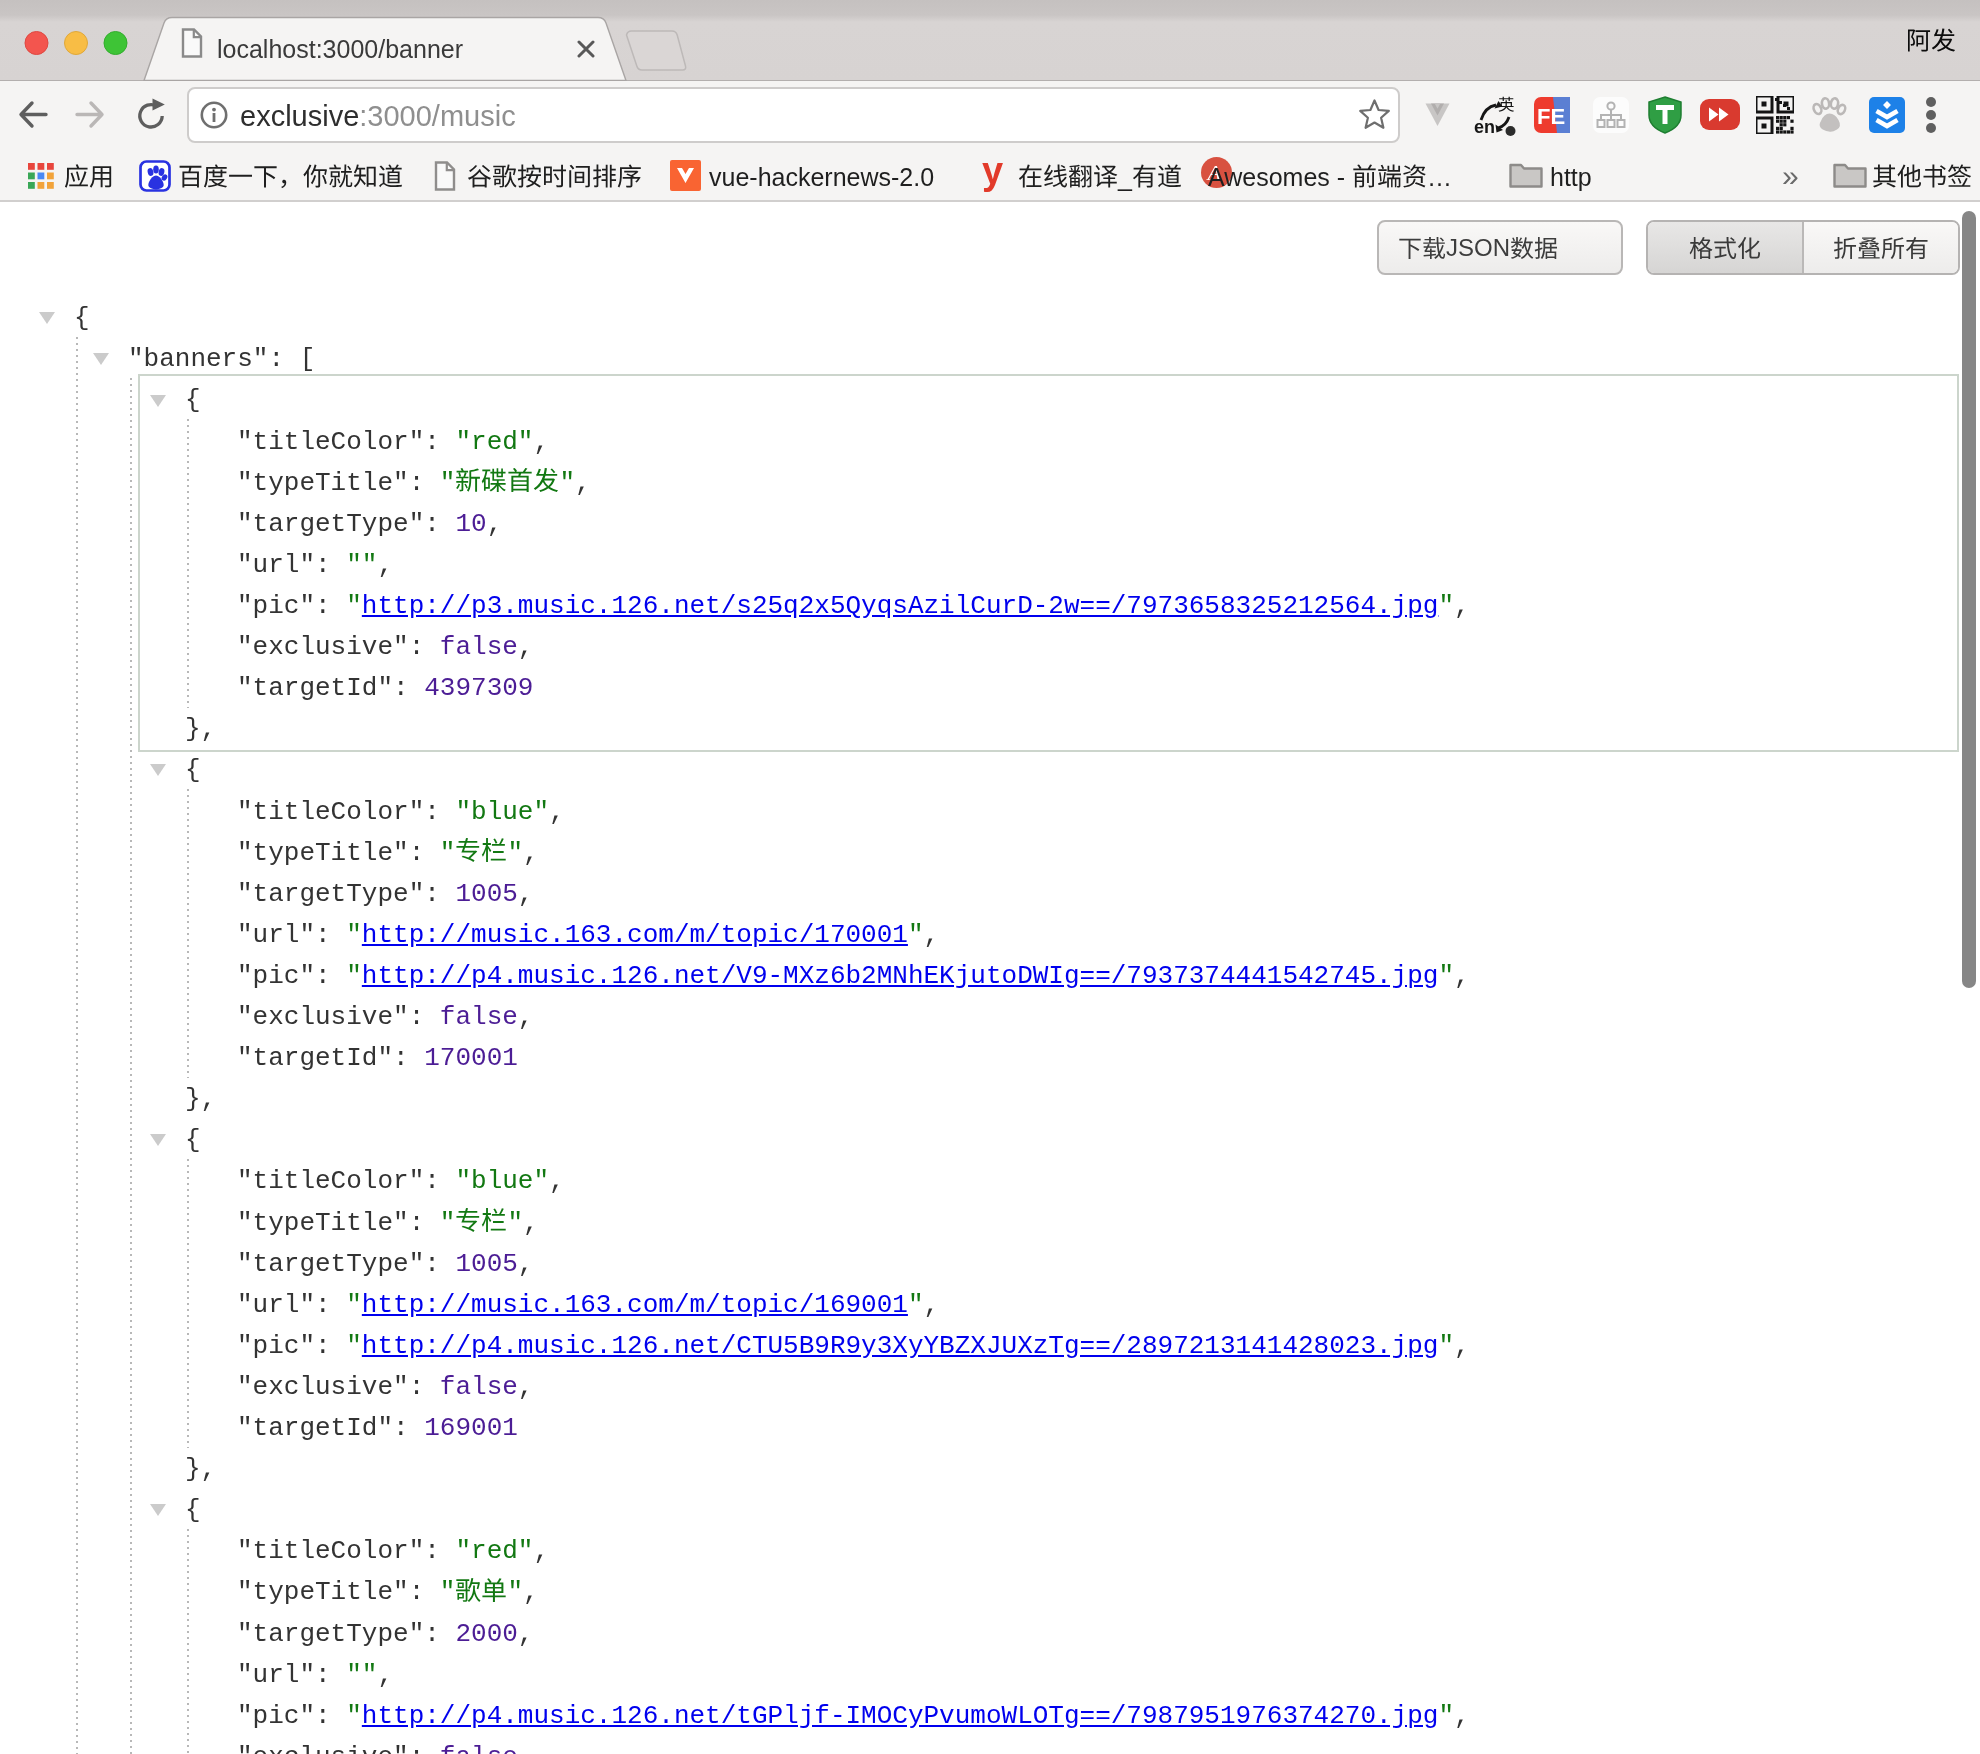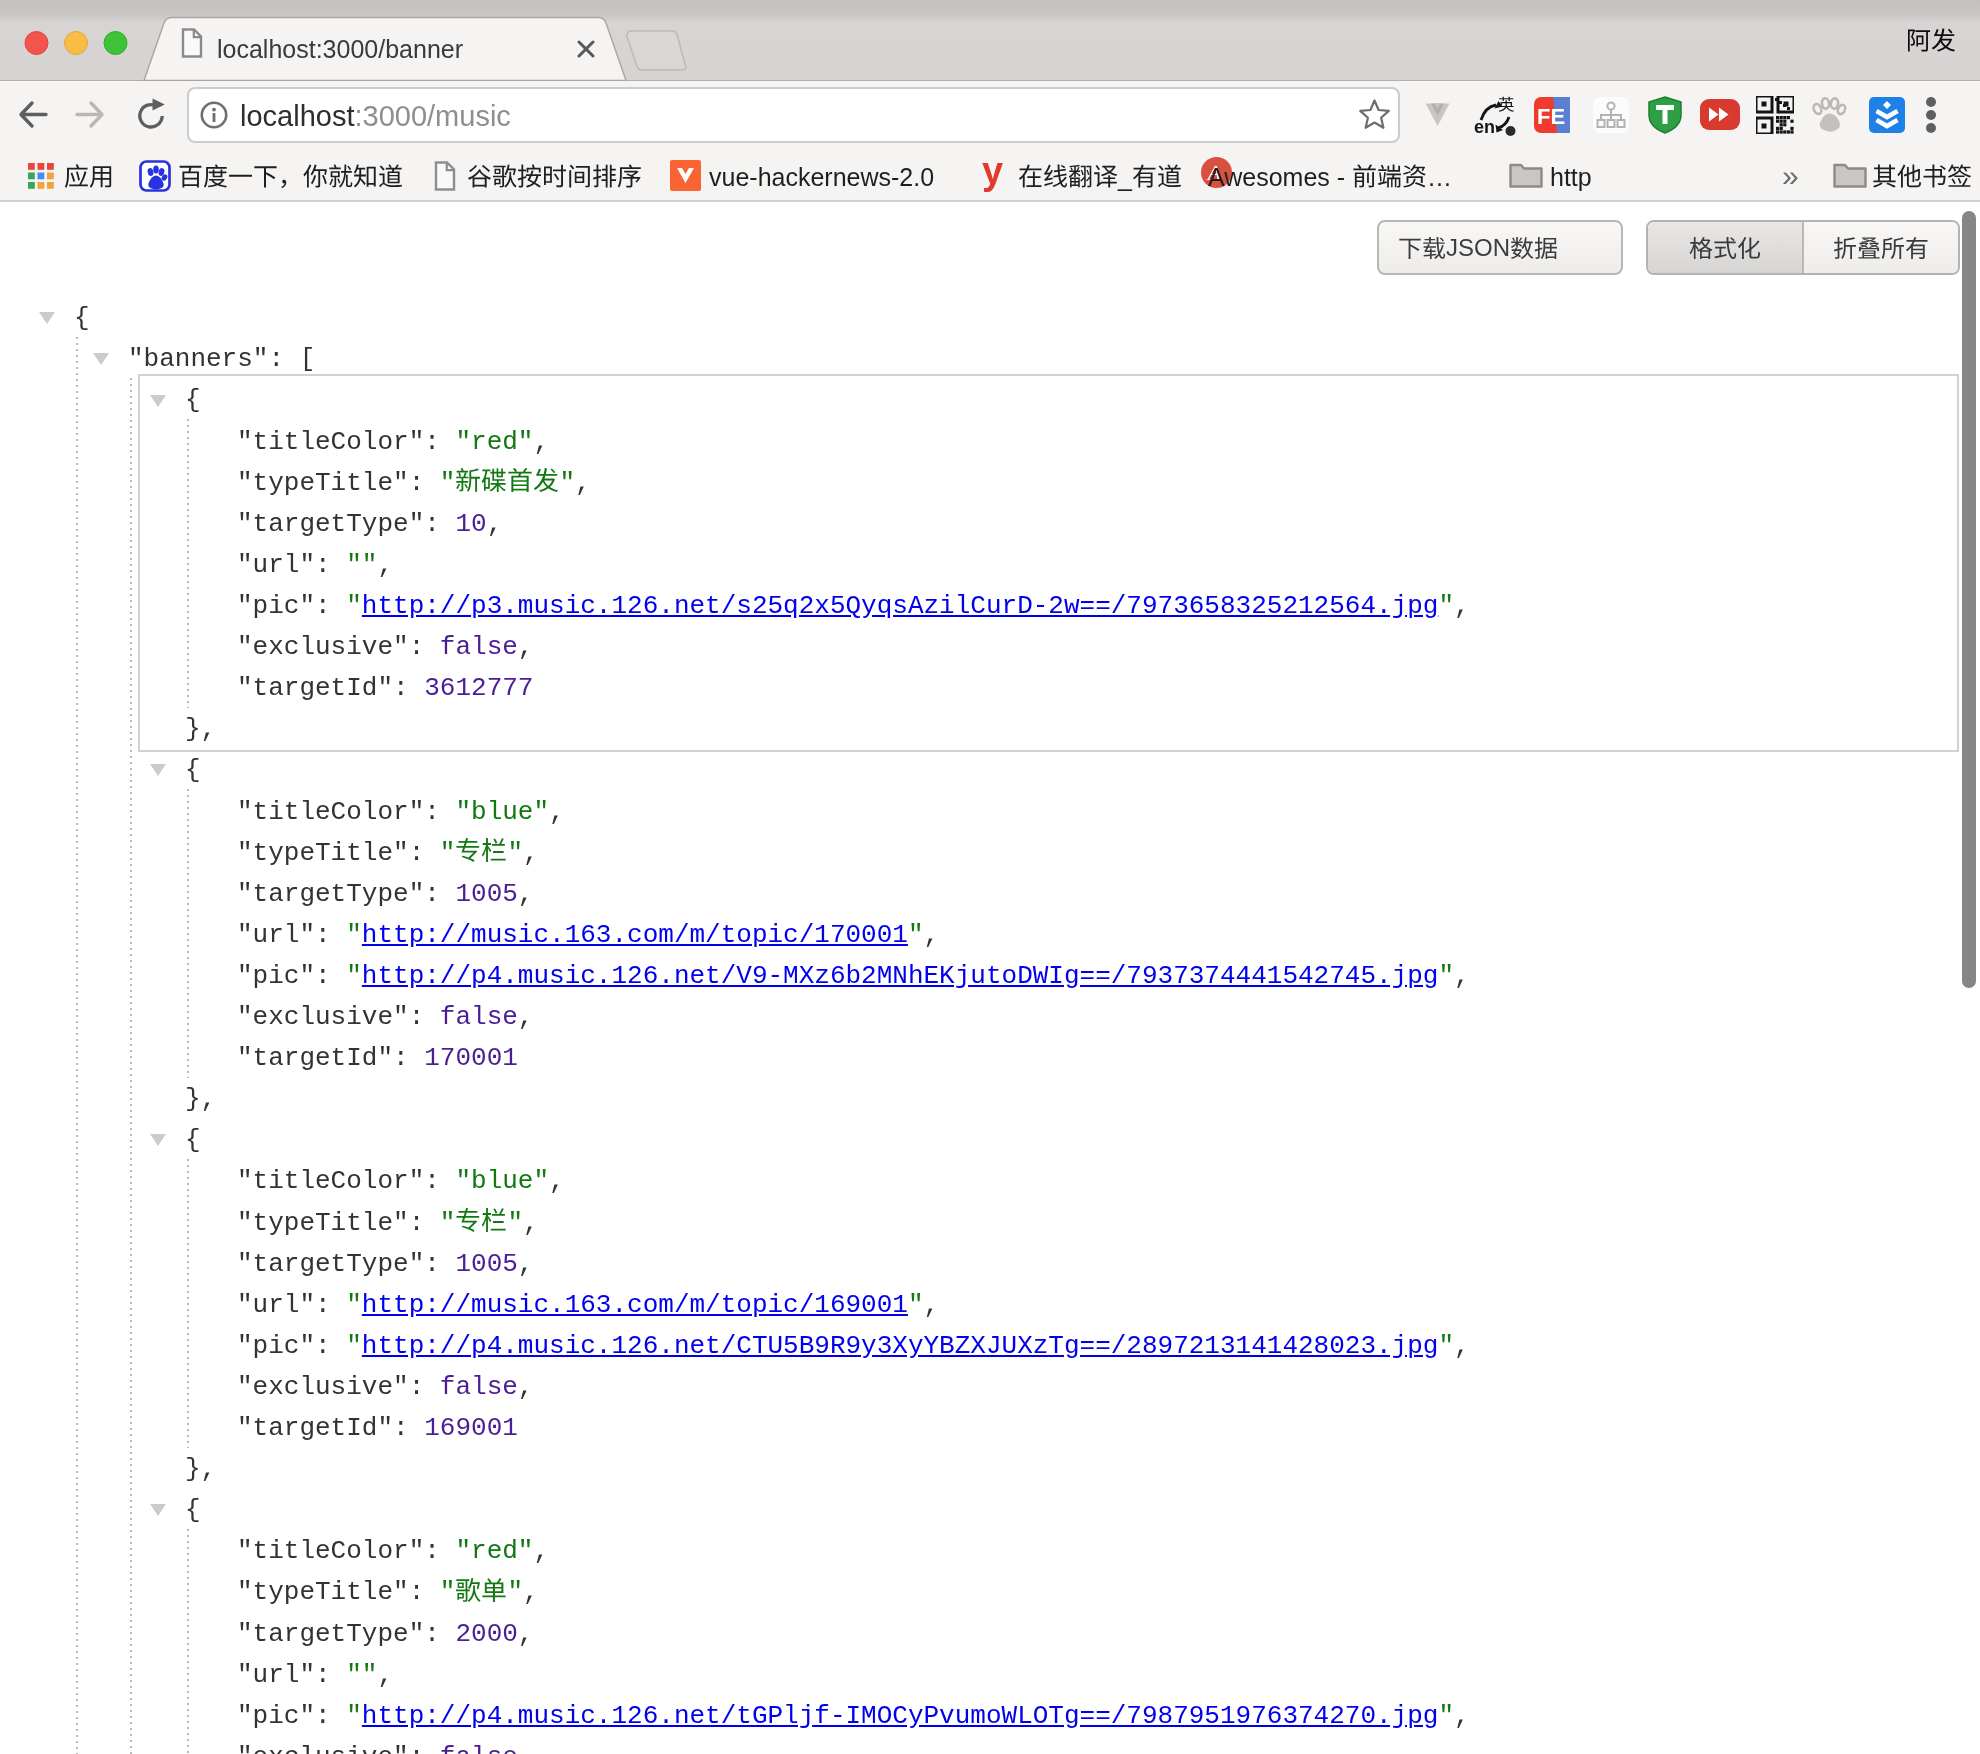"localhost" span.u1 { text: localhost -> exclusive }
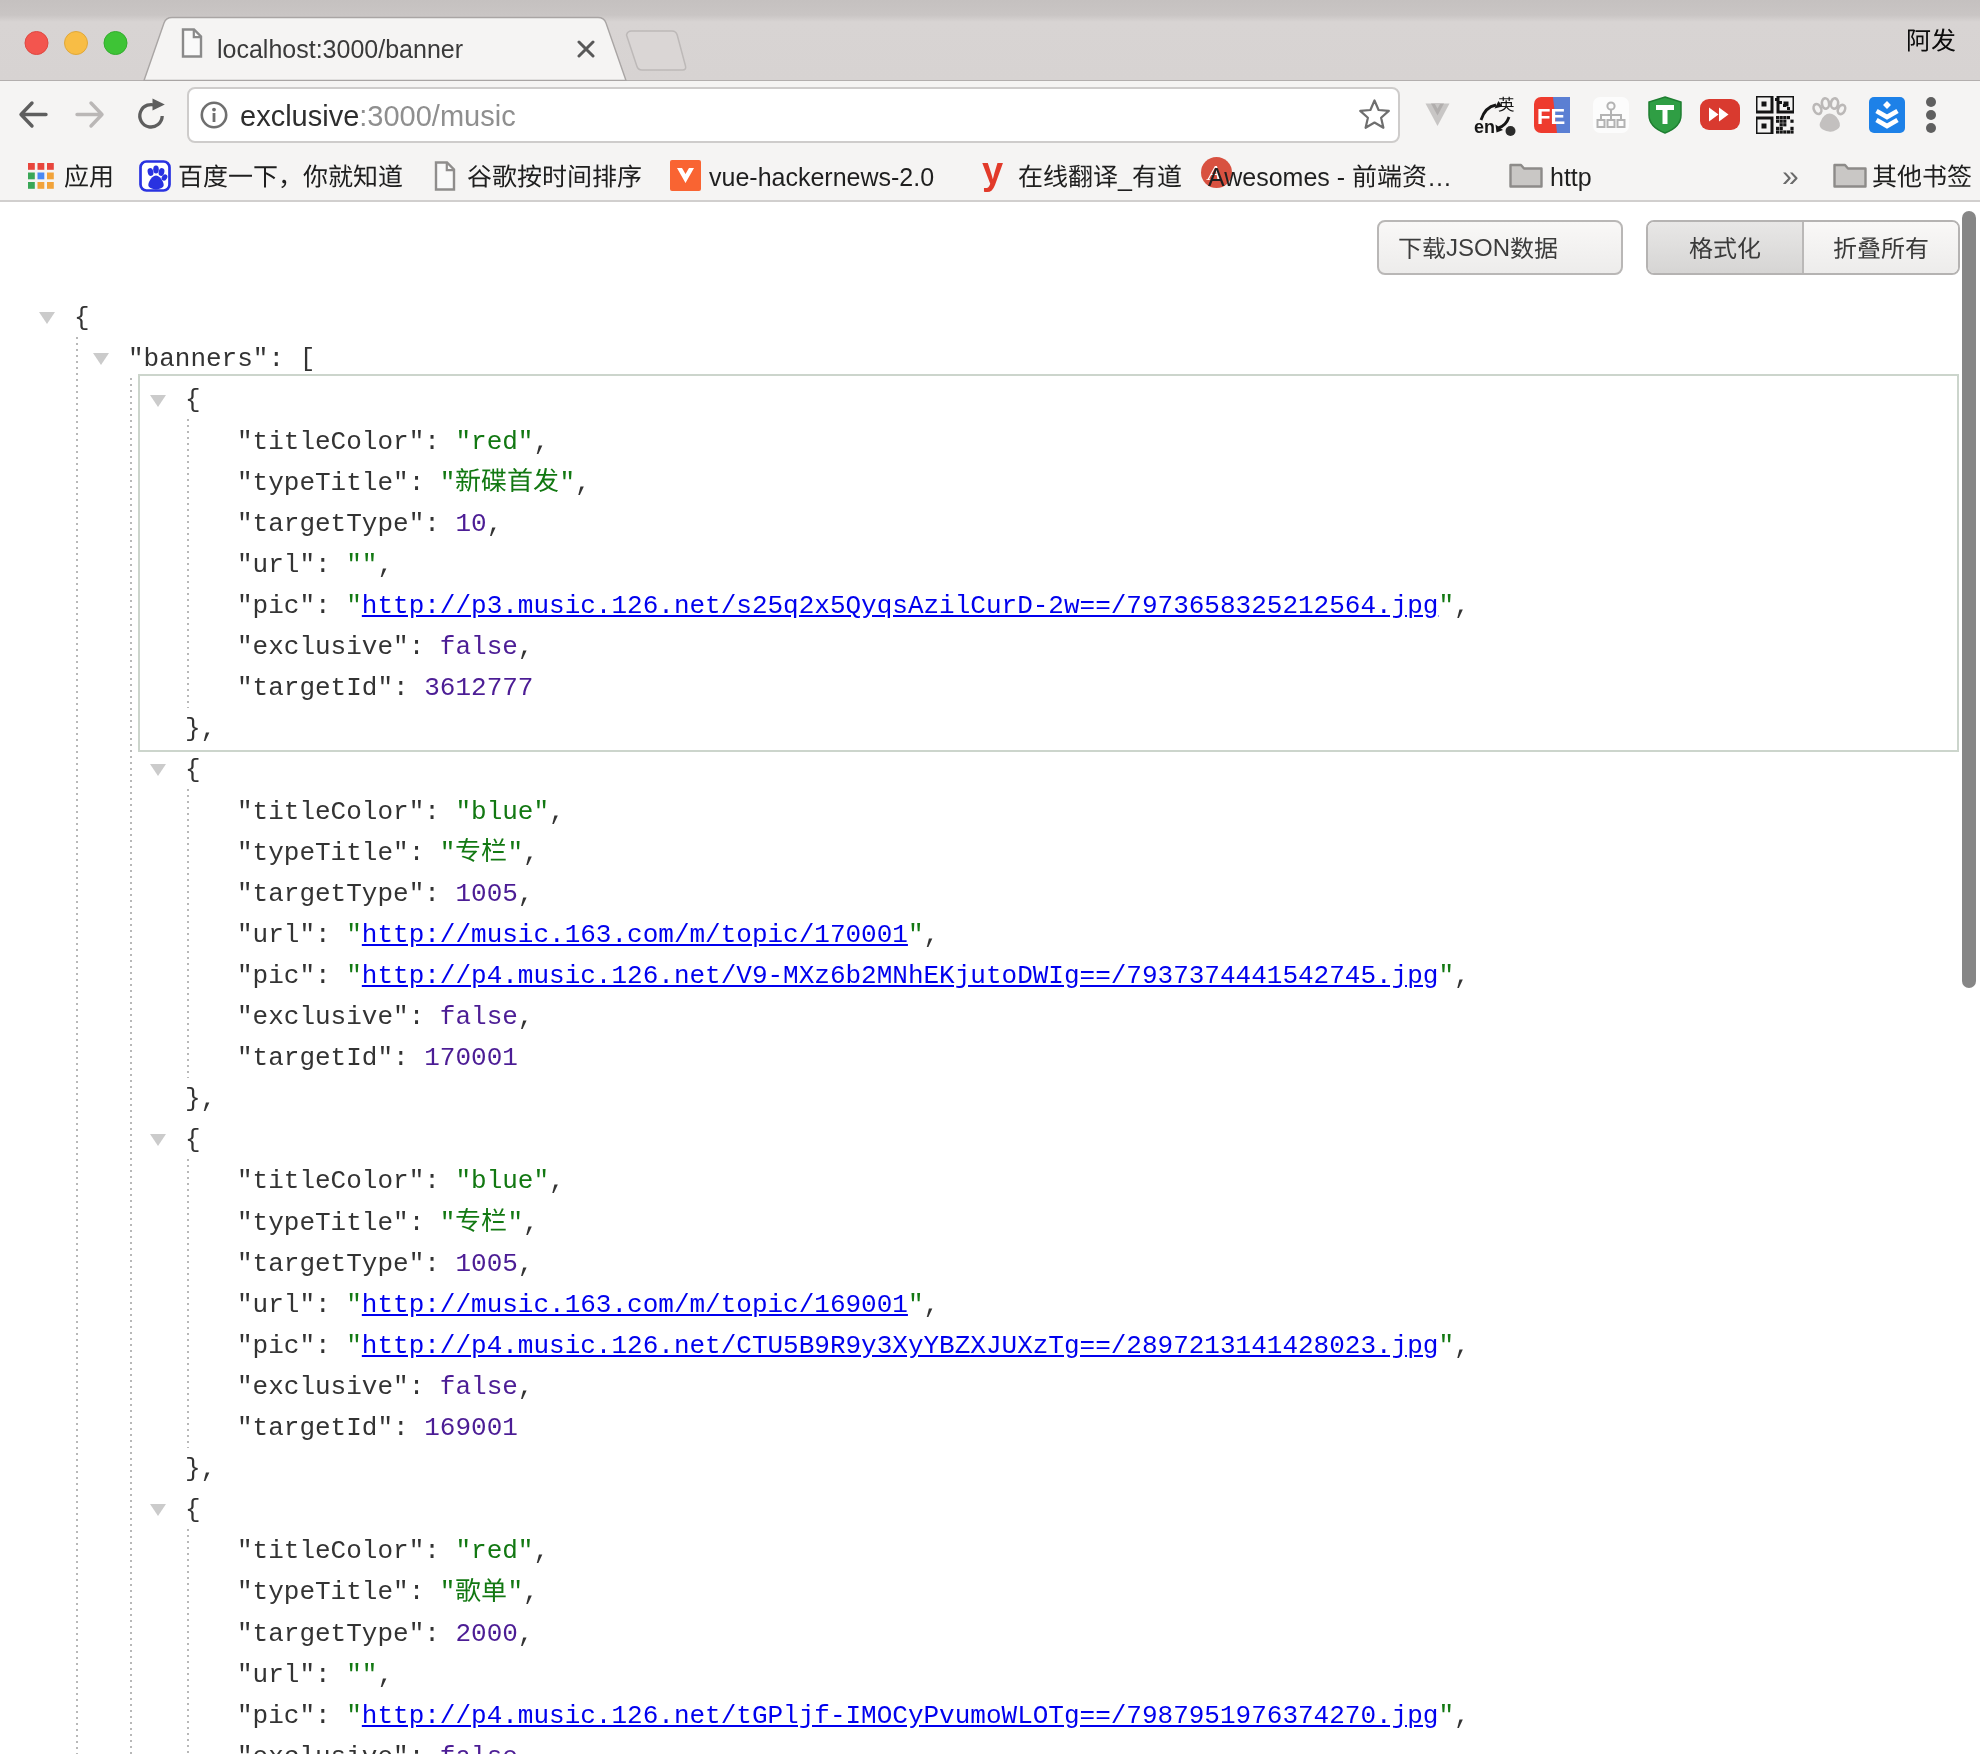"3612777" span.n { text: 3612777 -> 4397309 }
